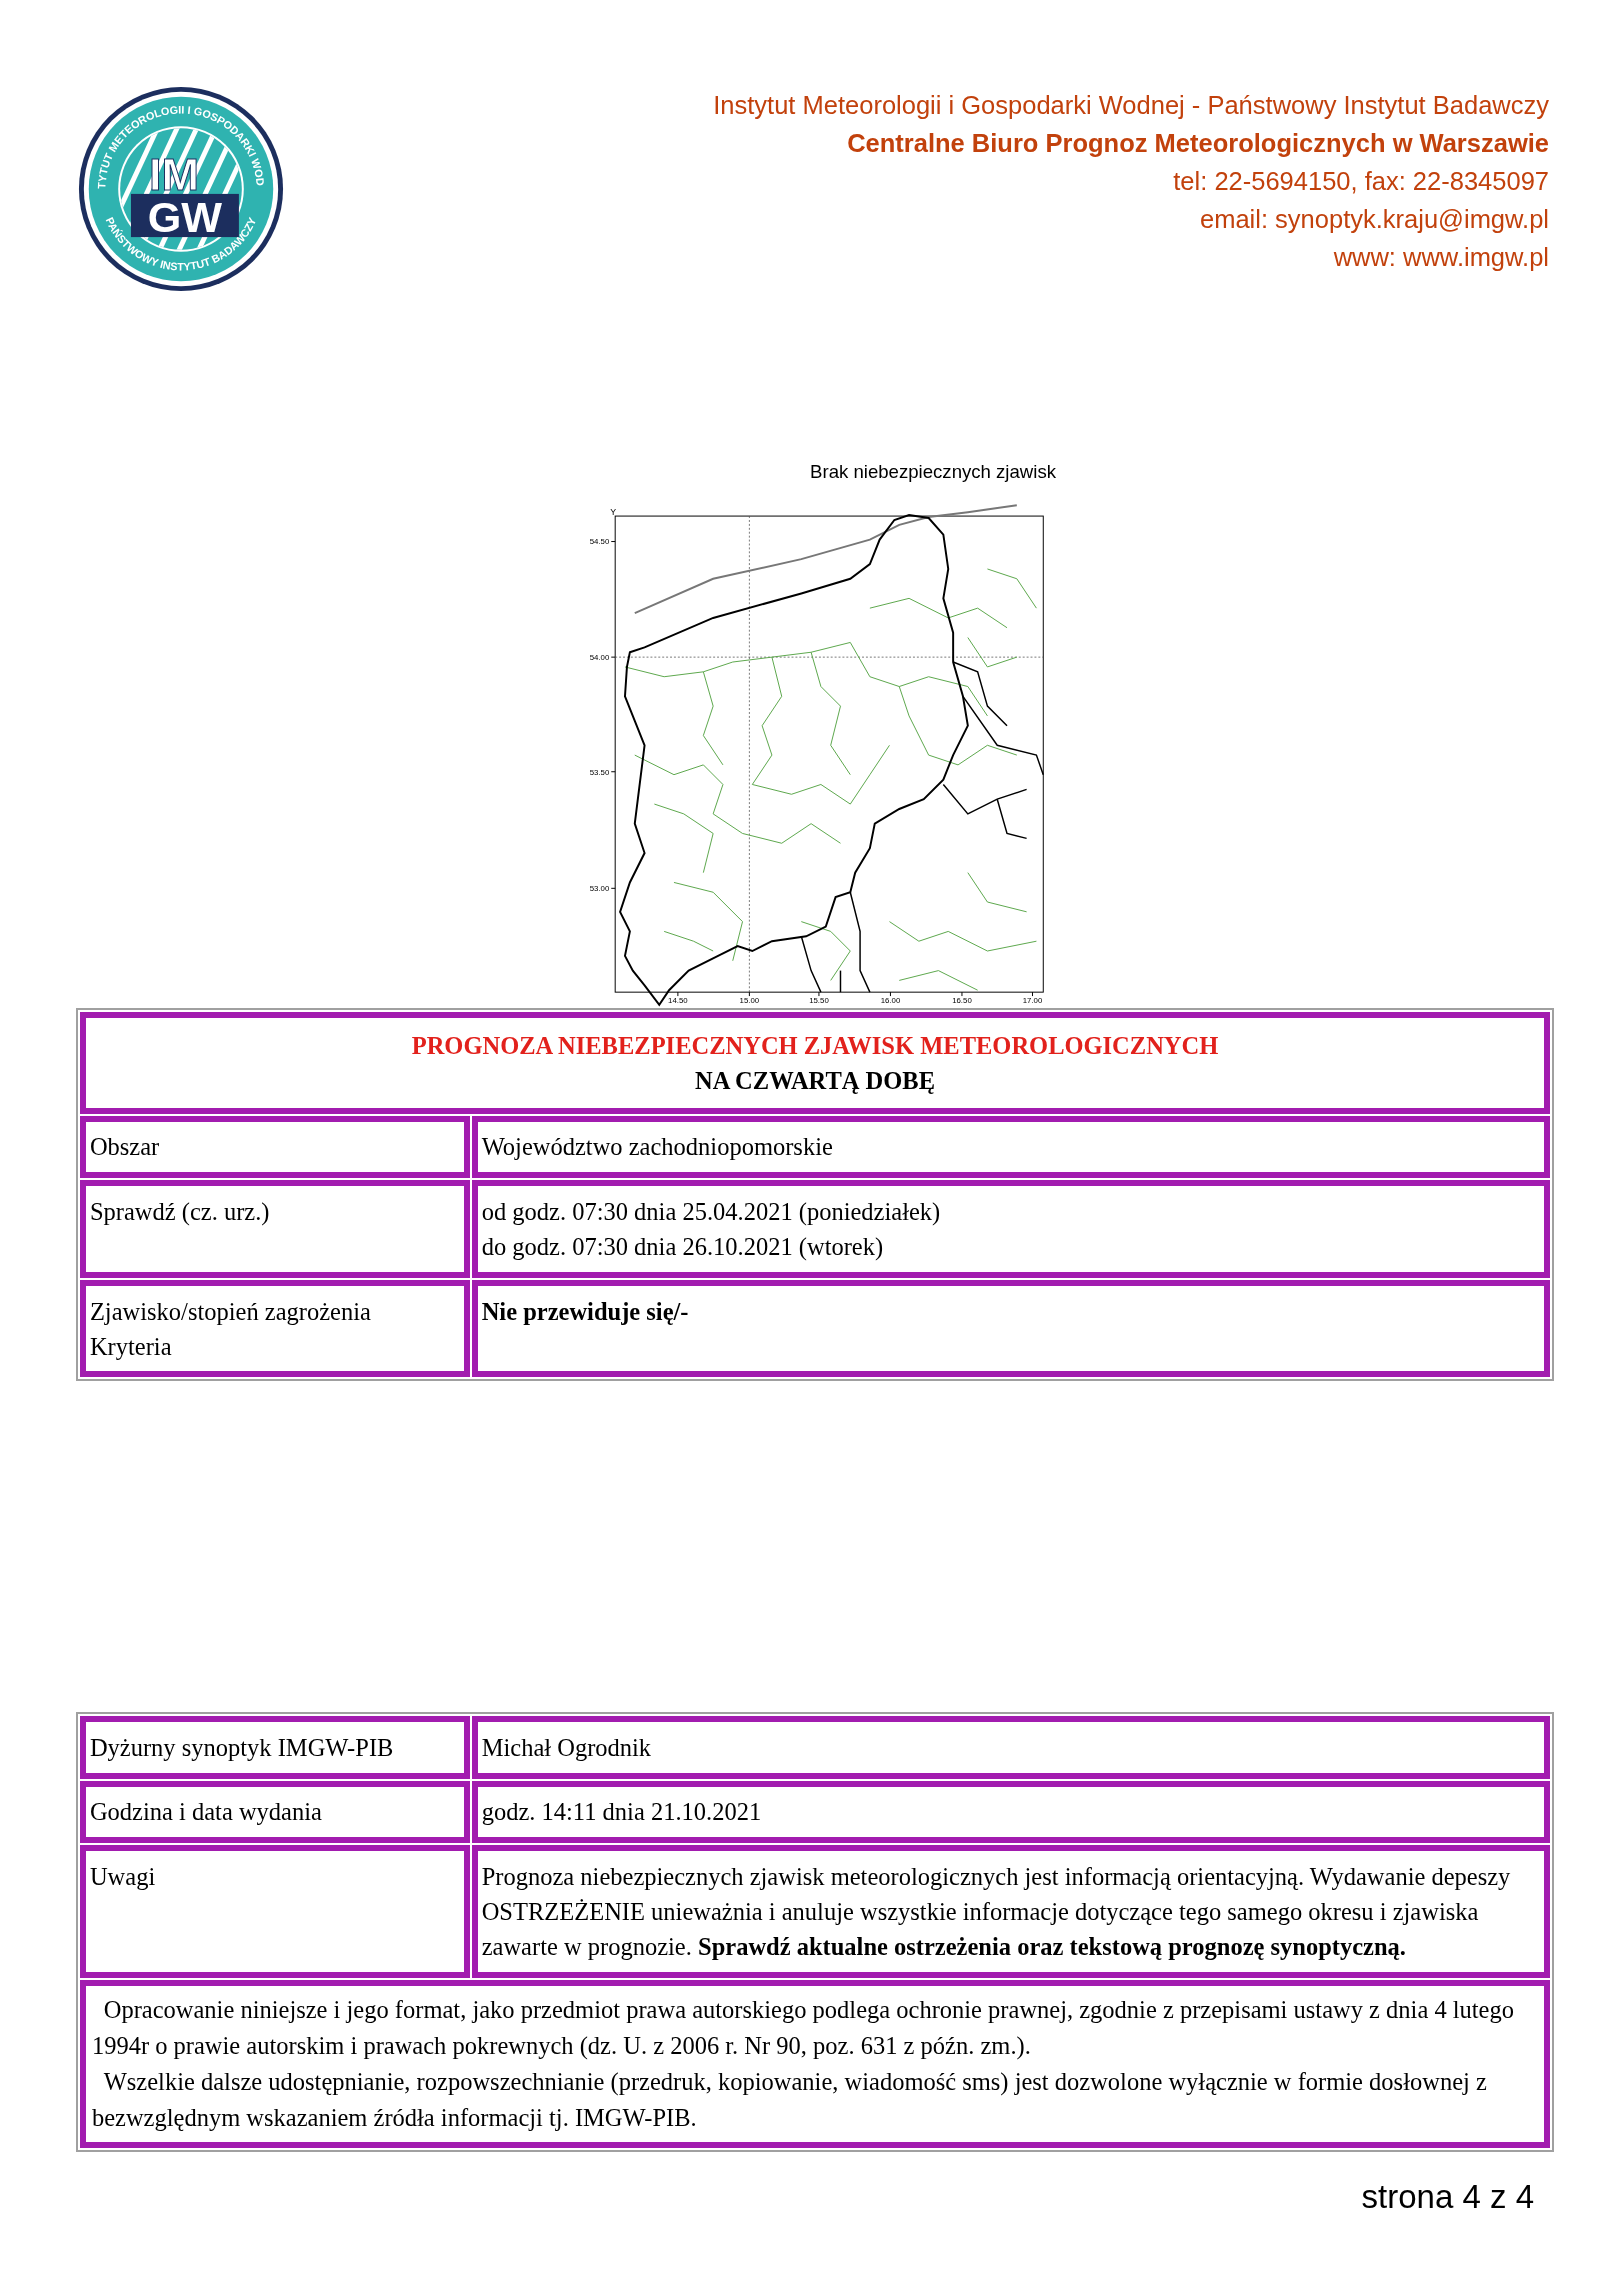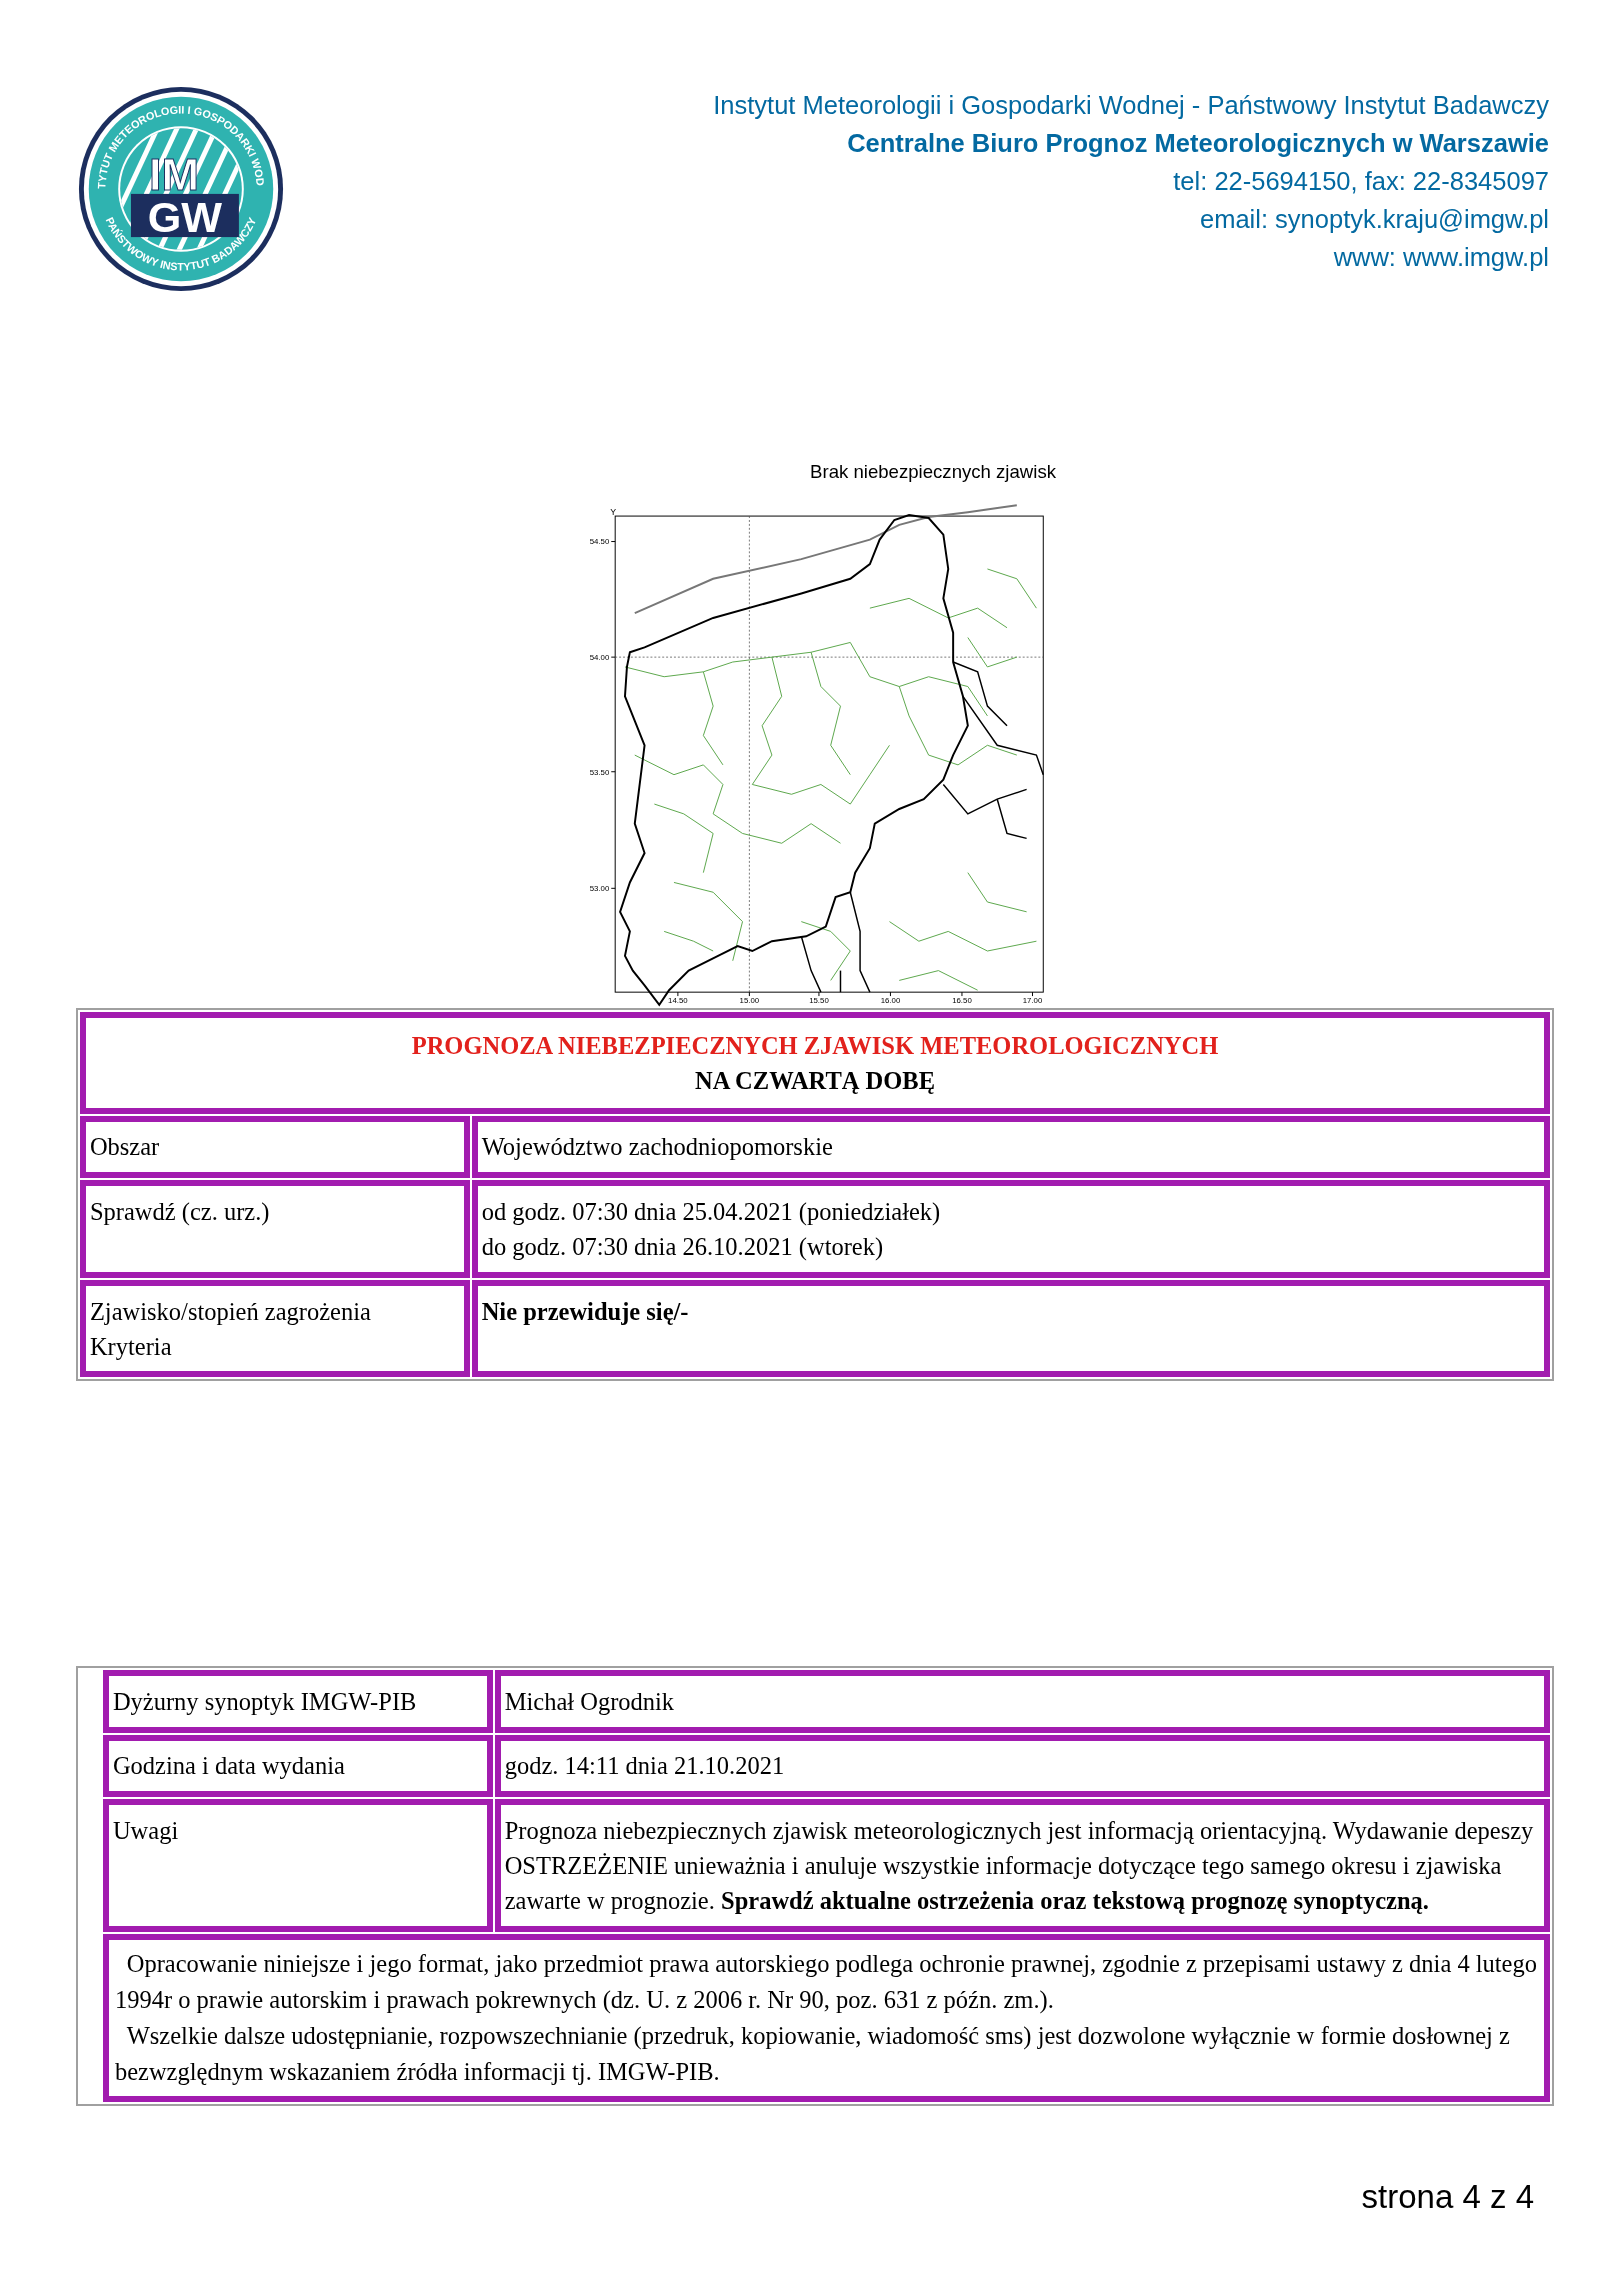"Instytut Meteorologii i Gospodarki Wodnej -" .header { color: #0369a1 -> #c2410c }
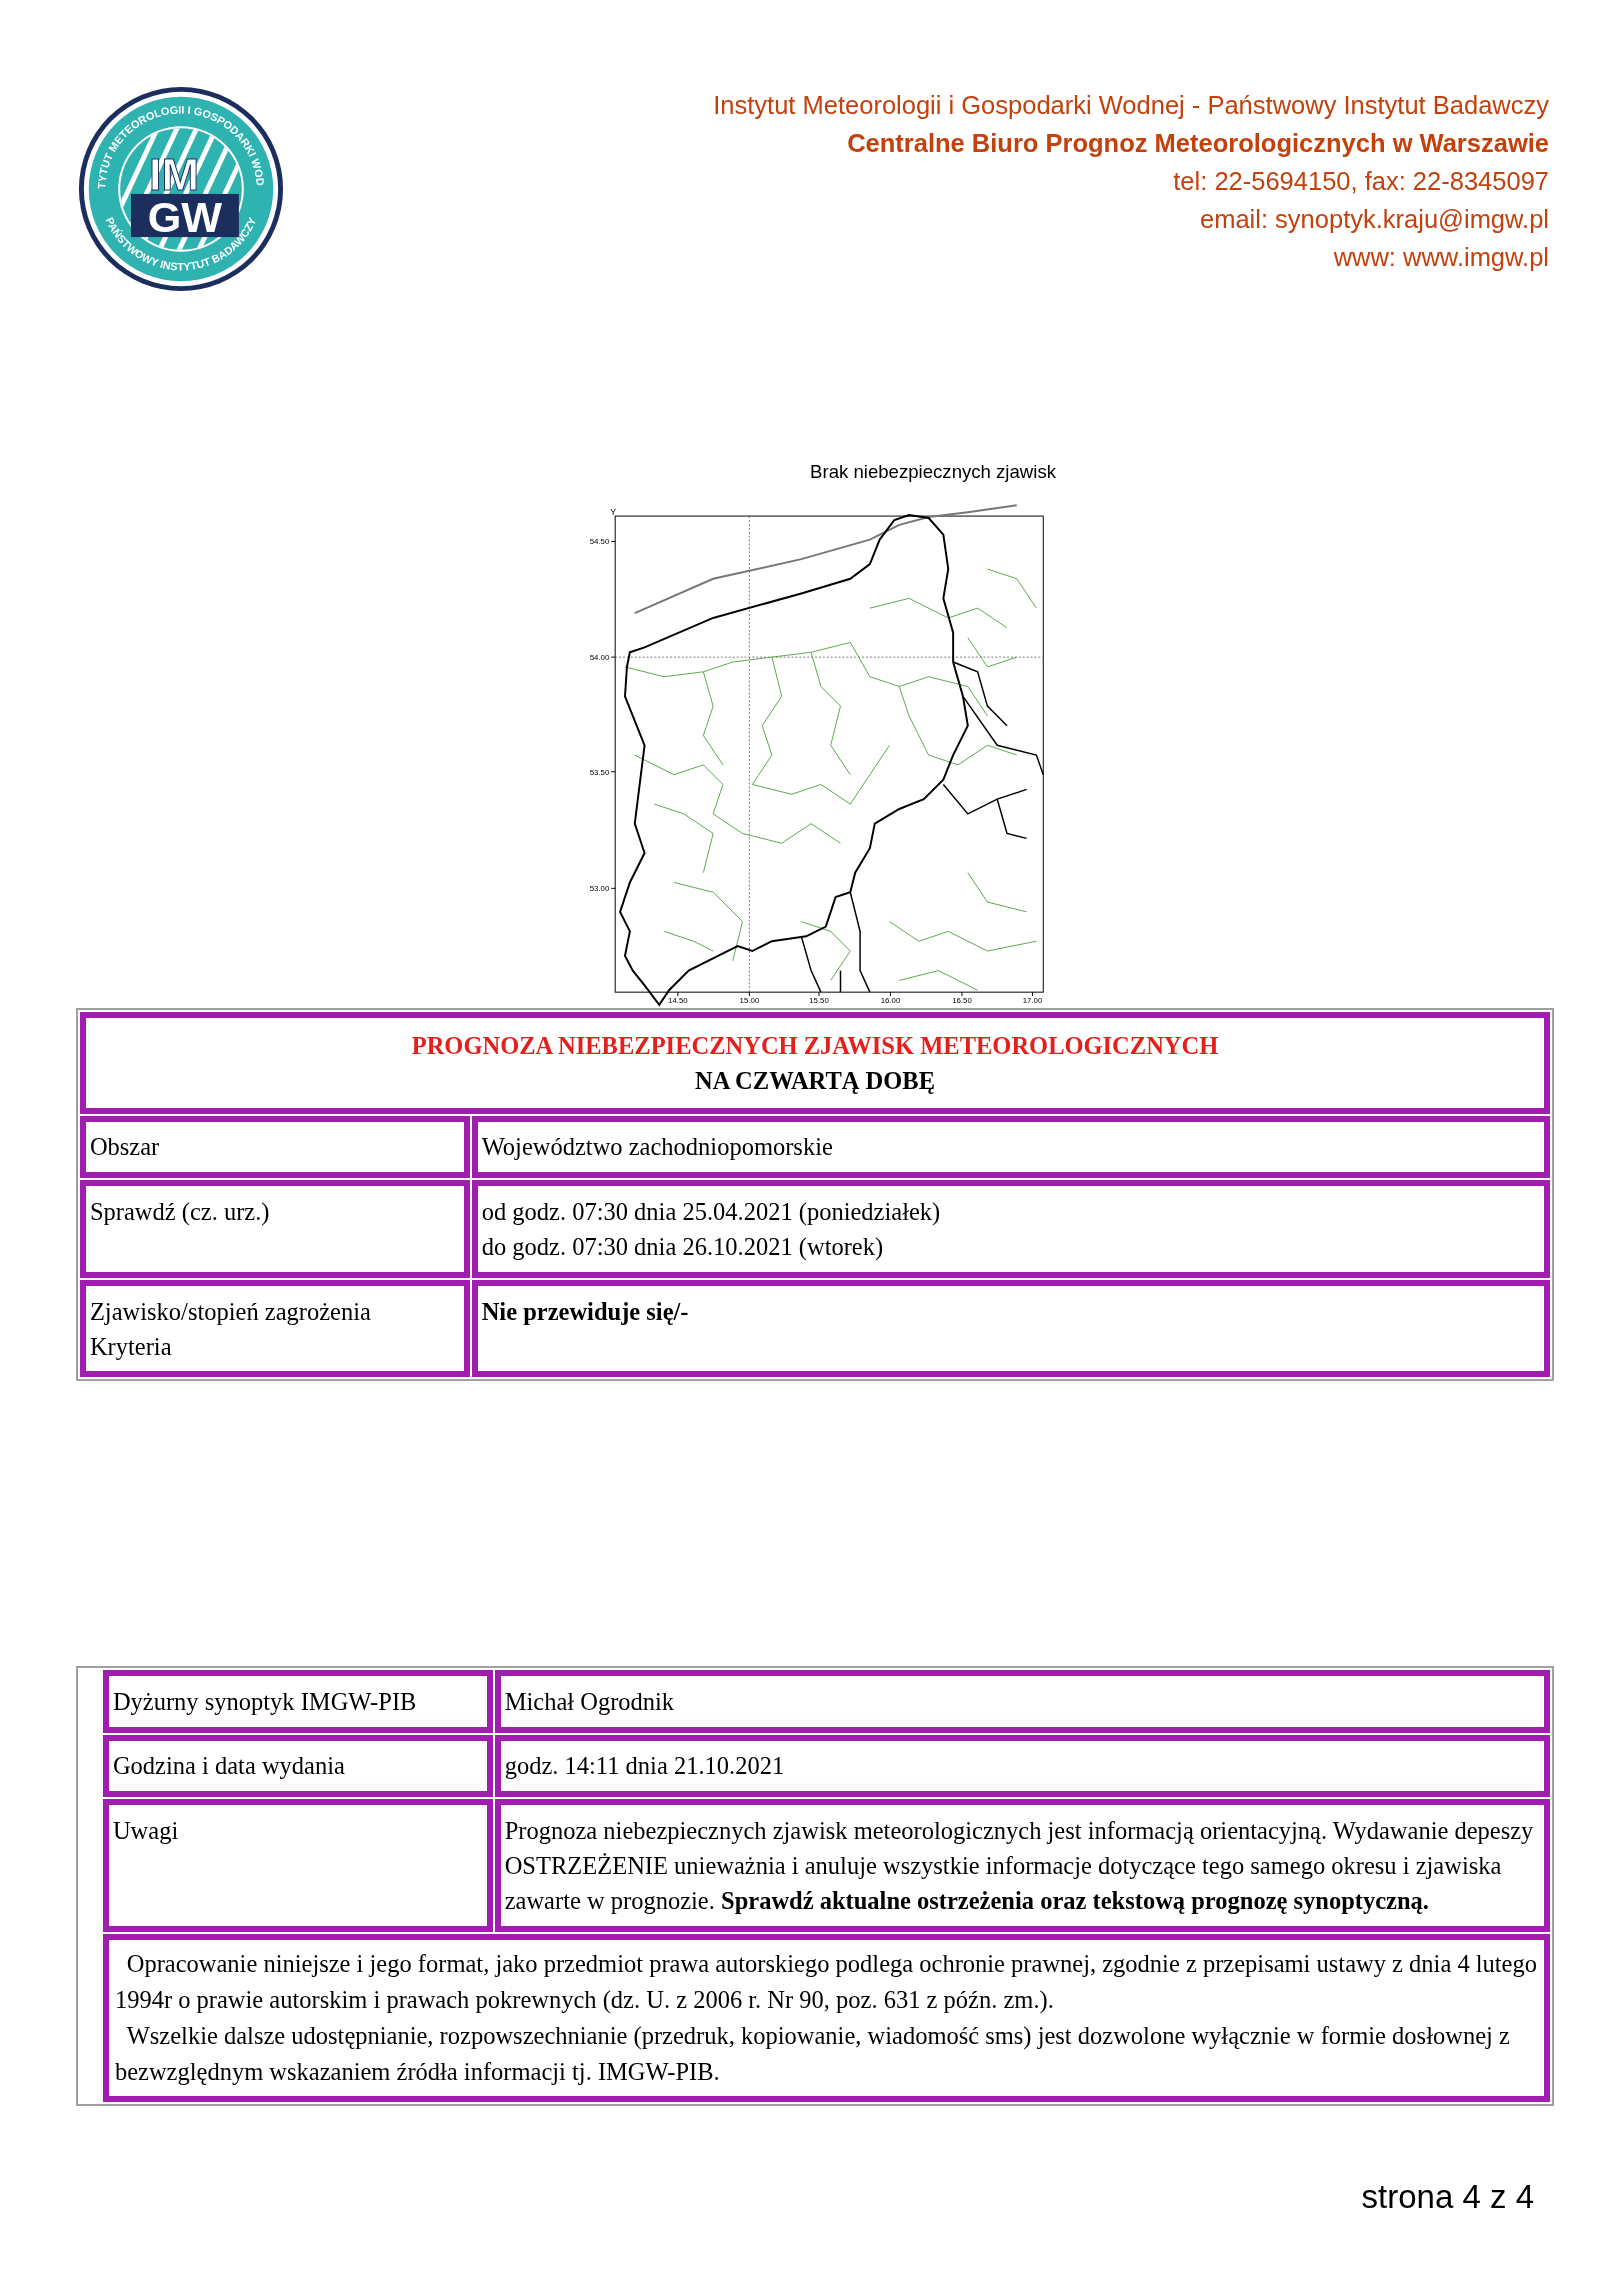"Dyżurny synoptyk IMGW-PIB" .t2 { padding-left: 23px -> none; top: 1666px -> 1712px }
